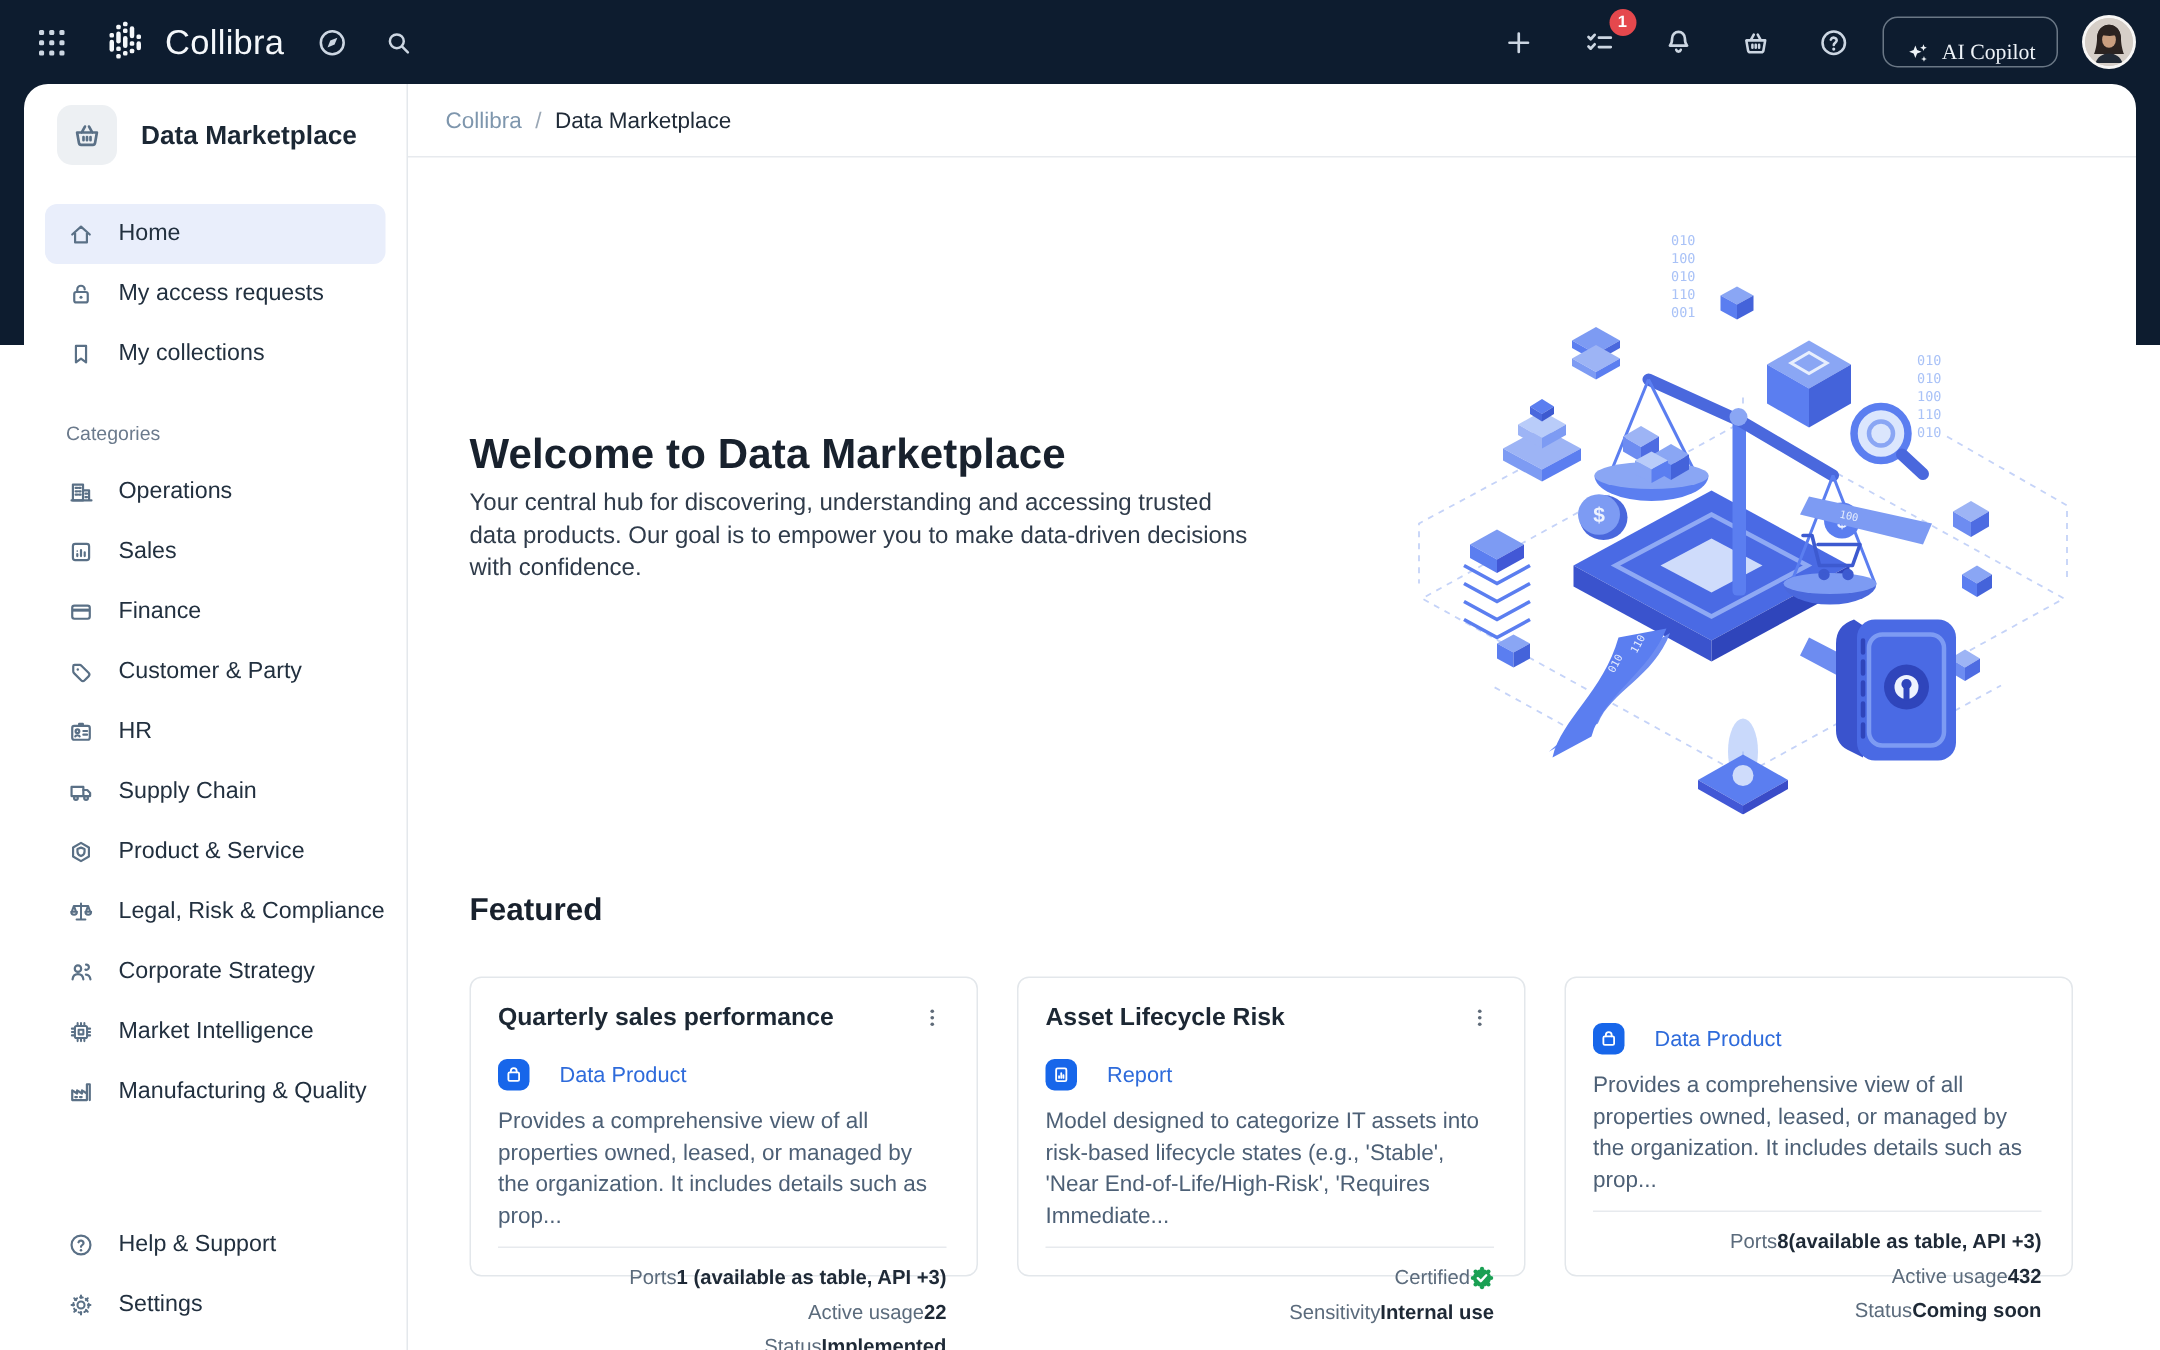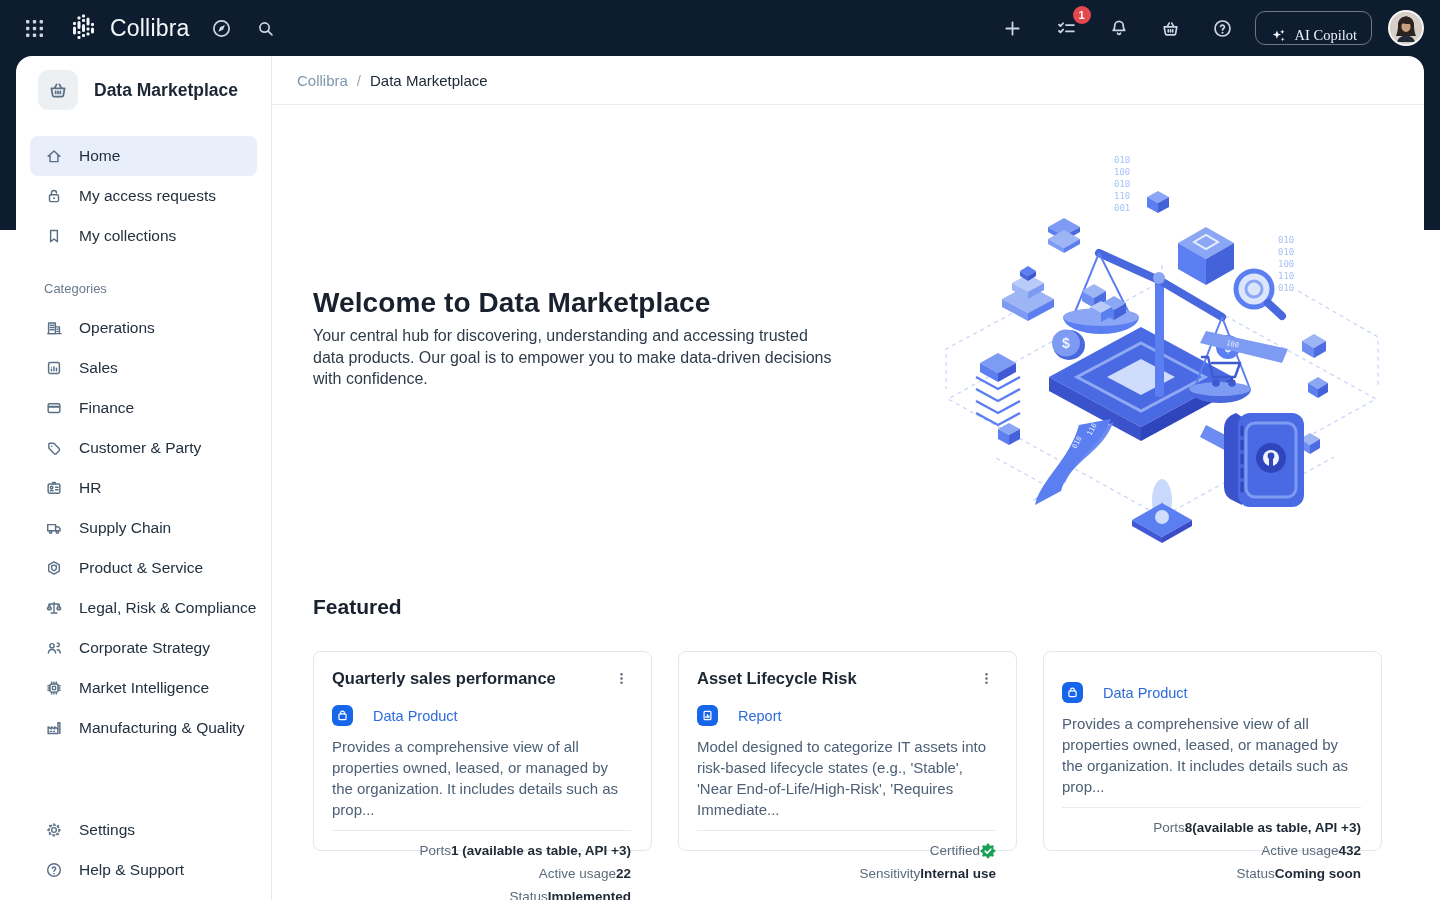"Settings" div.sb-item { order: before "Help & Support" -> after "Help & Support" }
